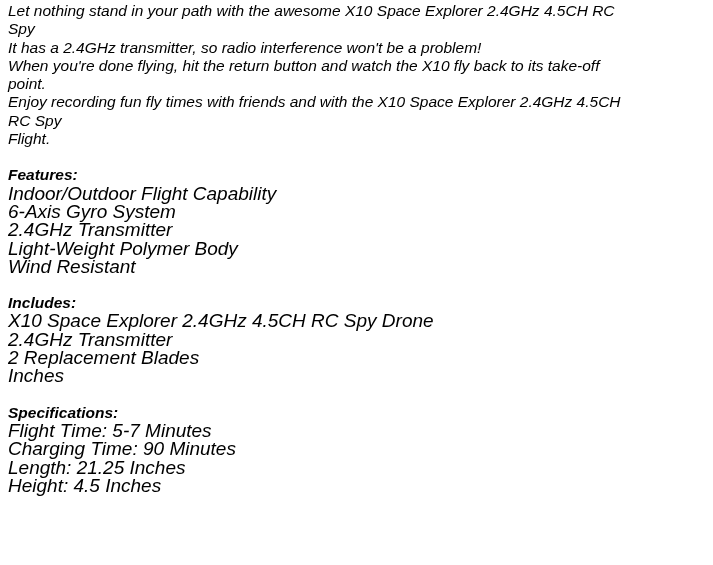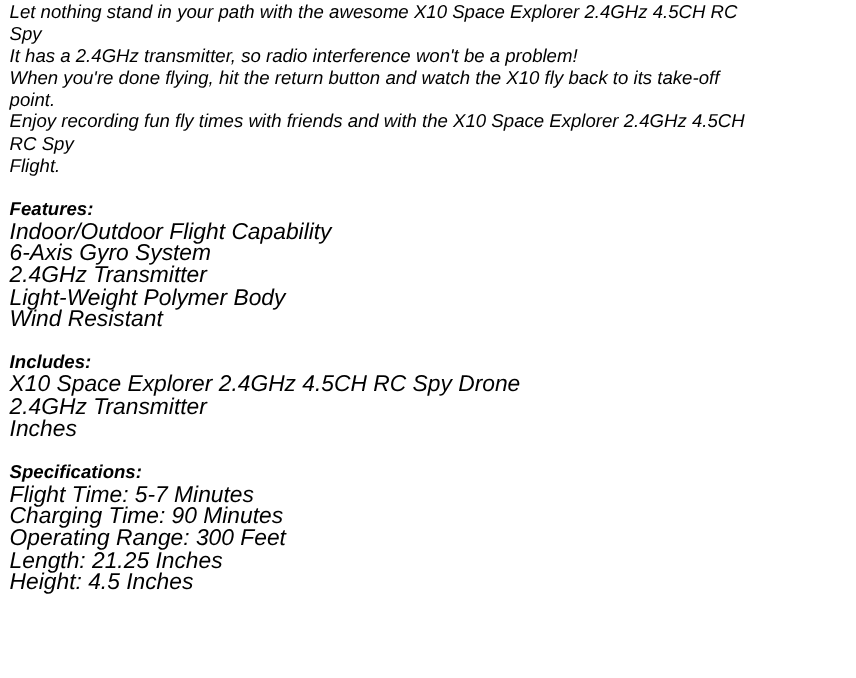"2 Replacement Blades" li { html: none -> <li>2 Replacement Blades</li> }
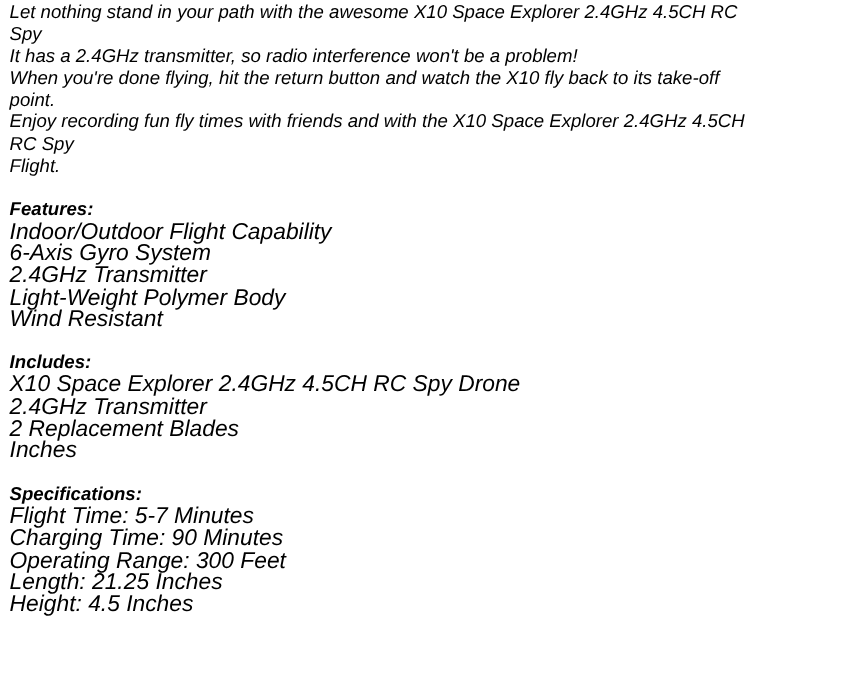"Operating Range: 300 Feet" li { html: <li>Operating Range: 300 Feet</li> -> none }
